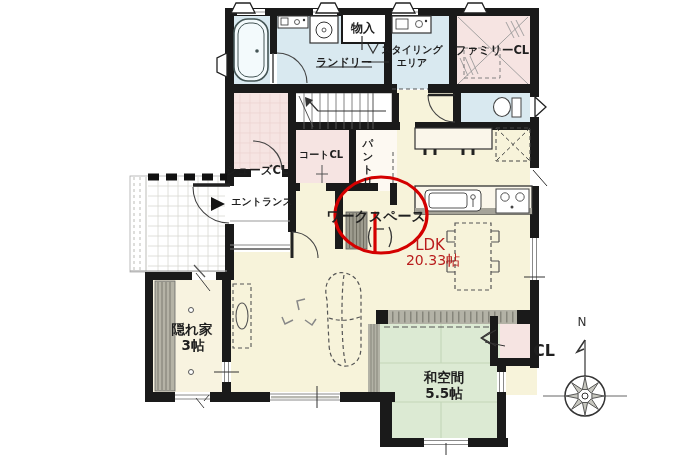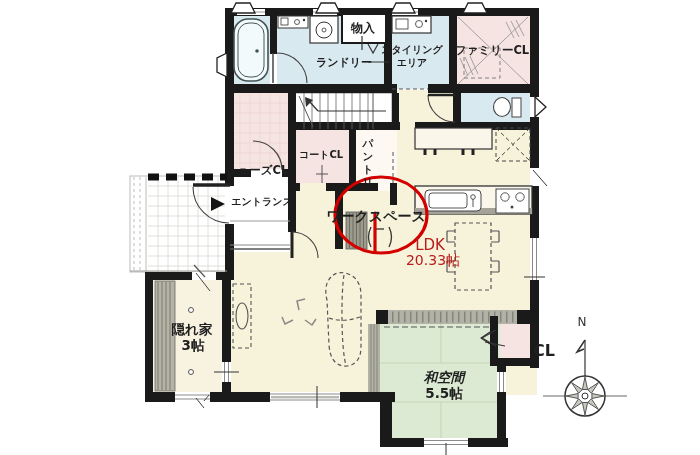"ランドリー" div.lbl { text-decoration: none -> underline }
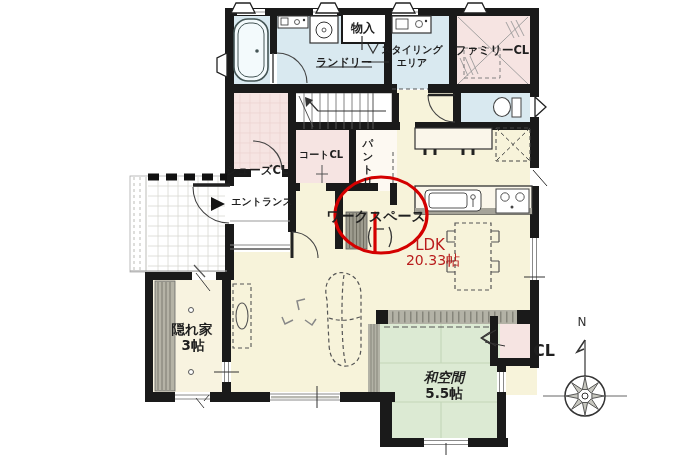"和空間" div.lbl { font-style: italic -> none }
